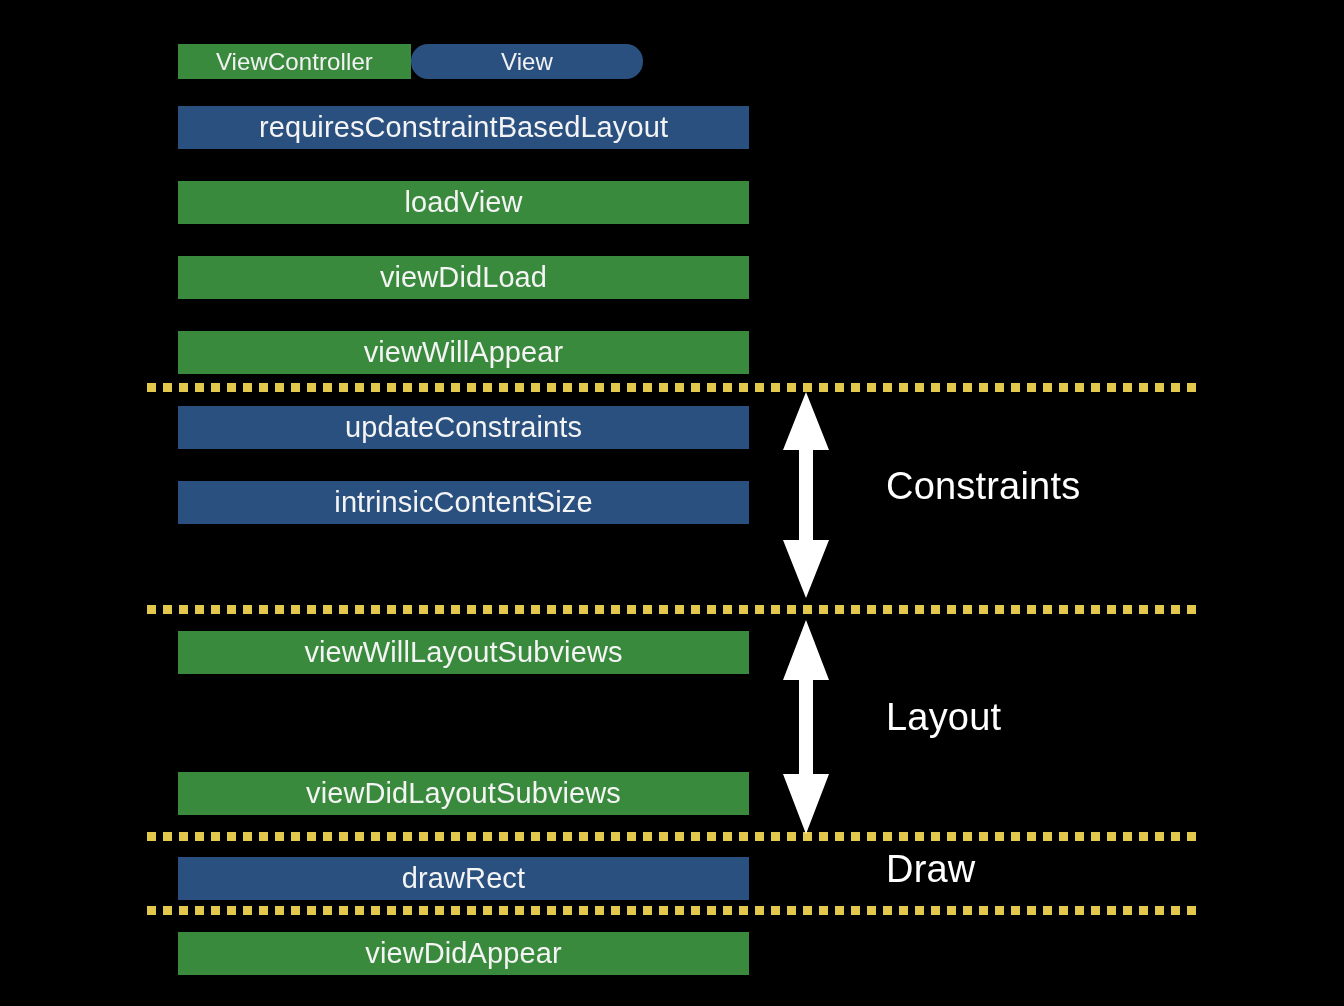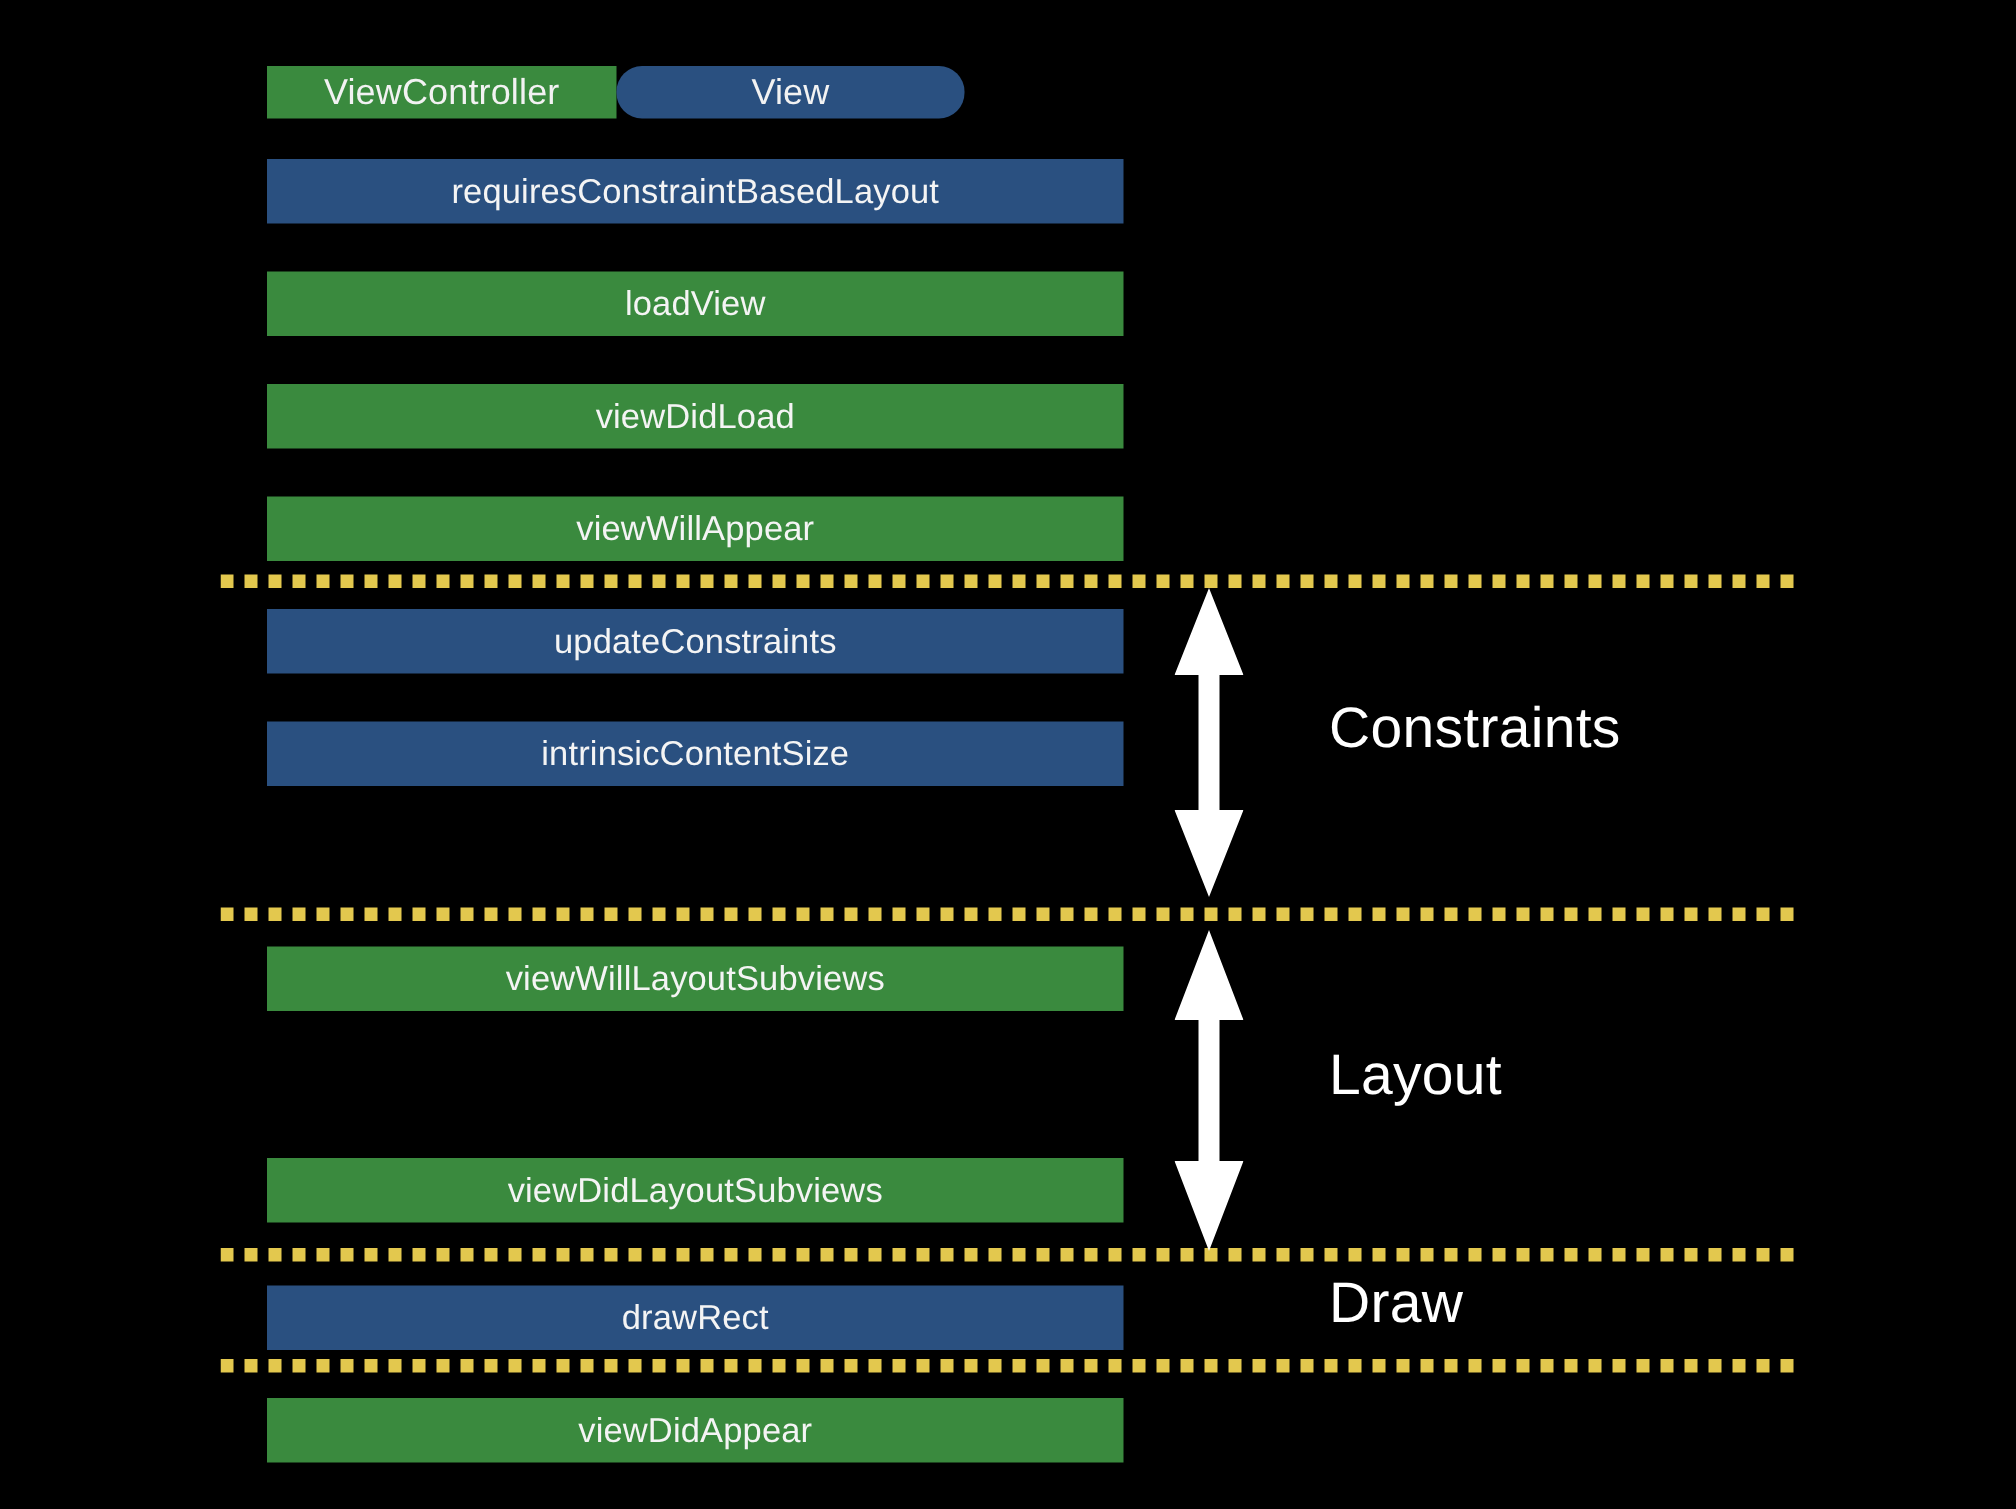"requiresConstraintBasedLayout" .bar { font-size: 23px -> 29px }
